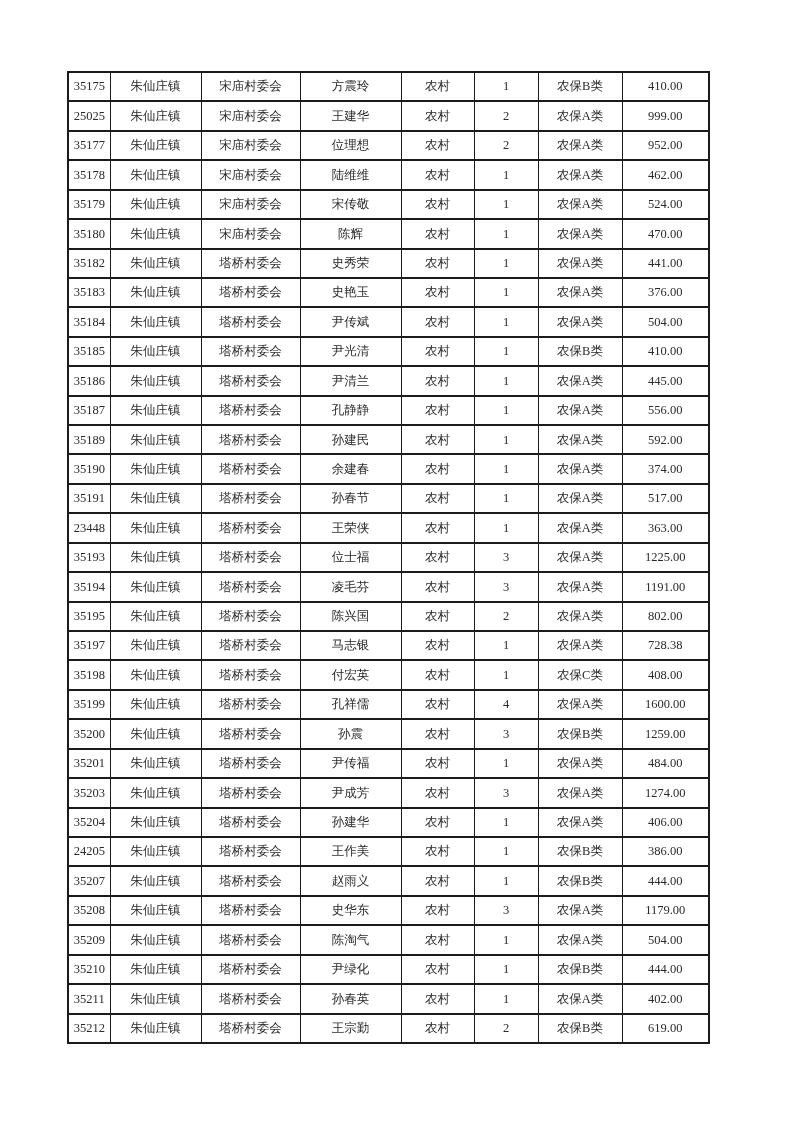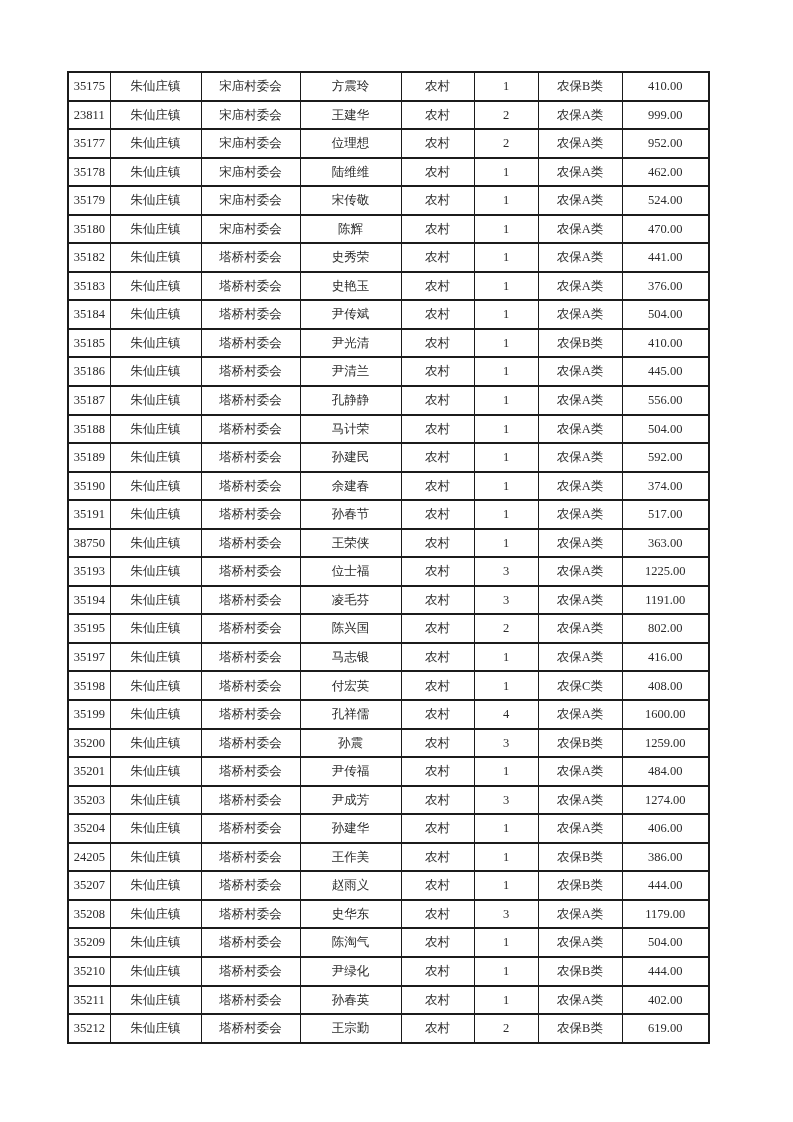"23811" td { text: 23811 -> 25025 }
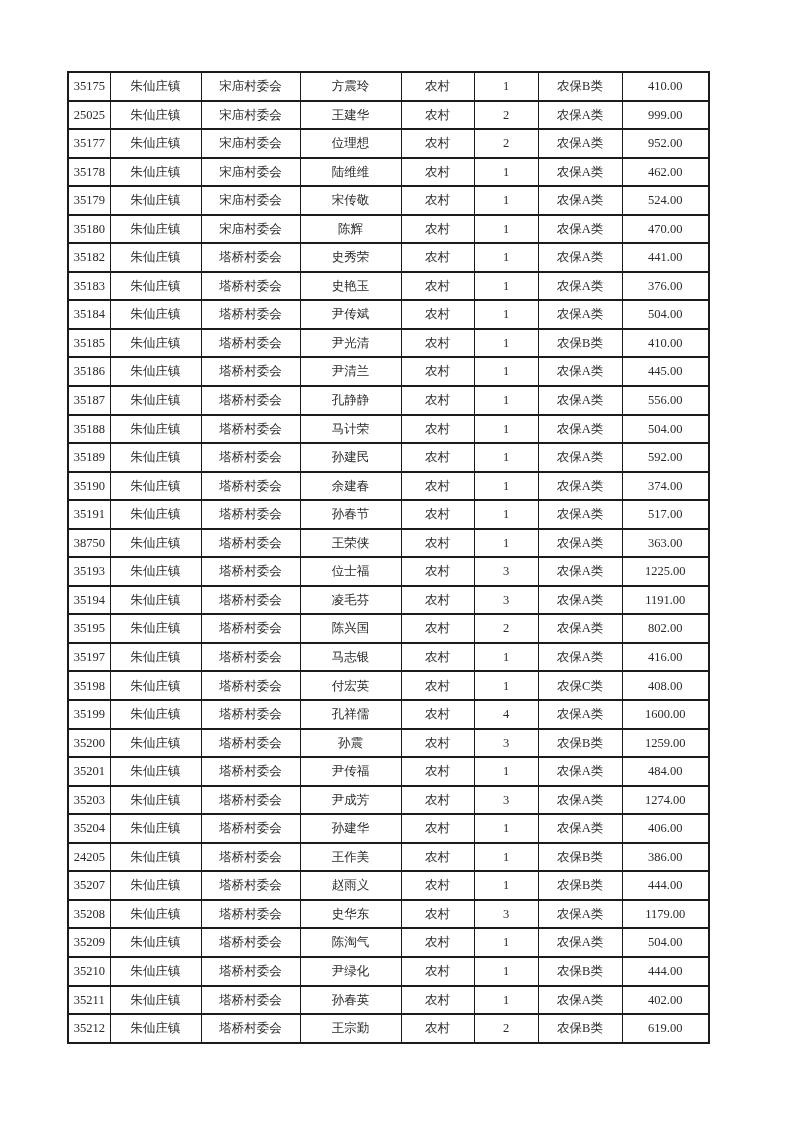"35188" tr { html: <tr> <td>35188</td> <td>朱仙庄镇</td> <td>塔桥村委会</td> <td>马计荣</td> <td>农村</td> <td>1</td> <td>农保A类</td> <td>504.00</td> </tr> -> none }
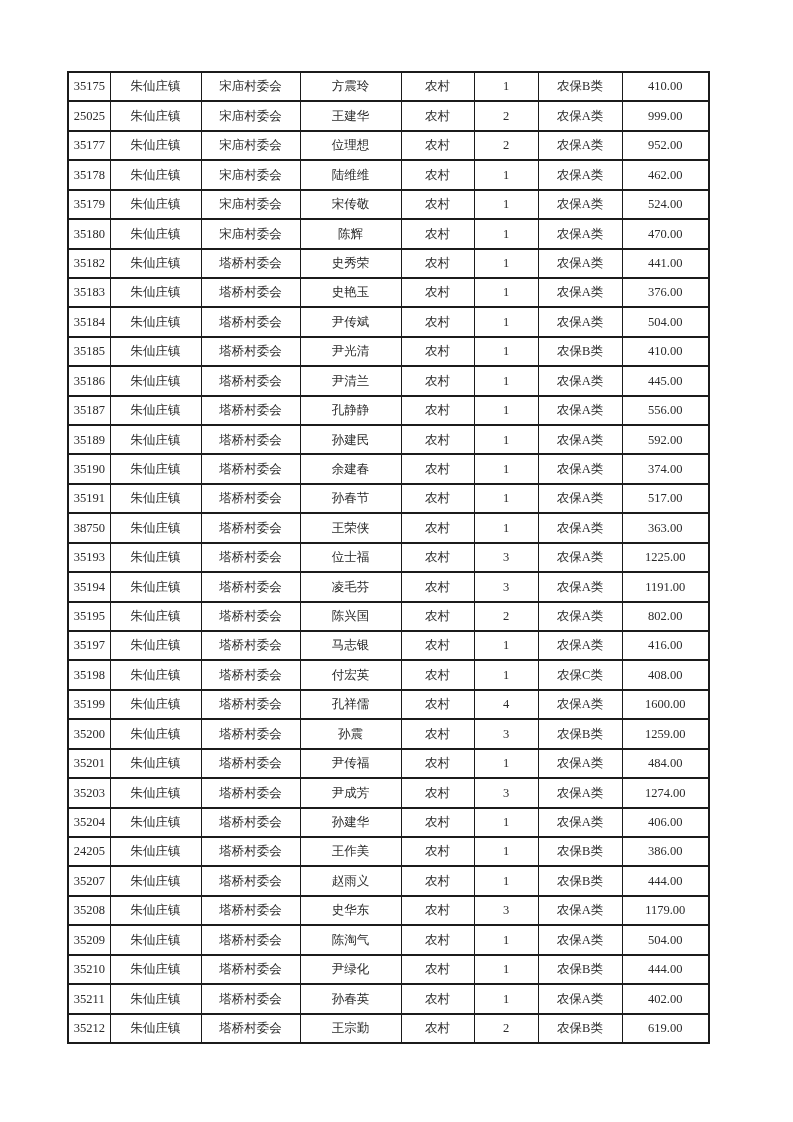"38750" td { text: 38750 -> 23448 }
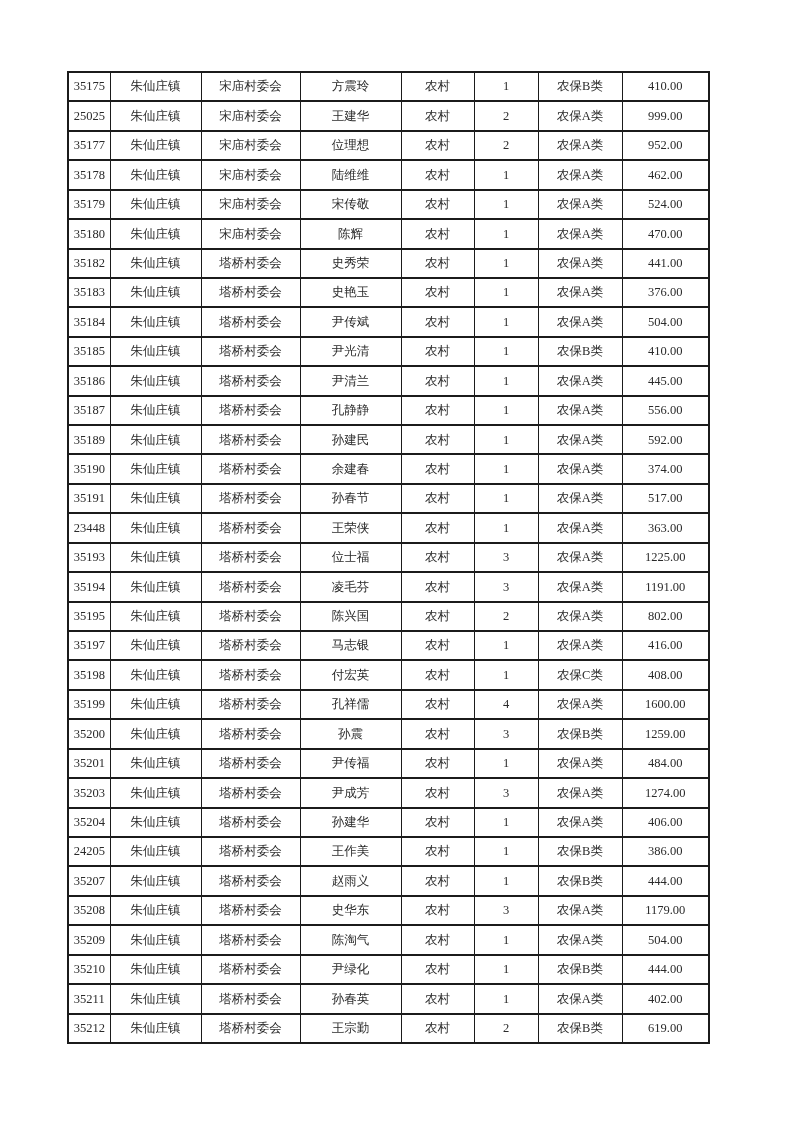"416.00" td { text: 416.00 -> 728.38 }
